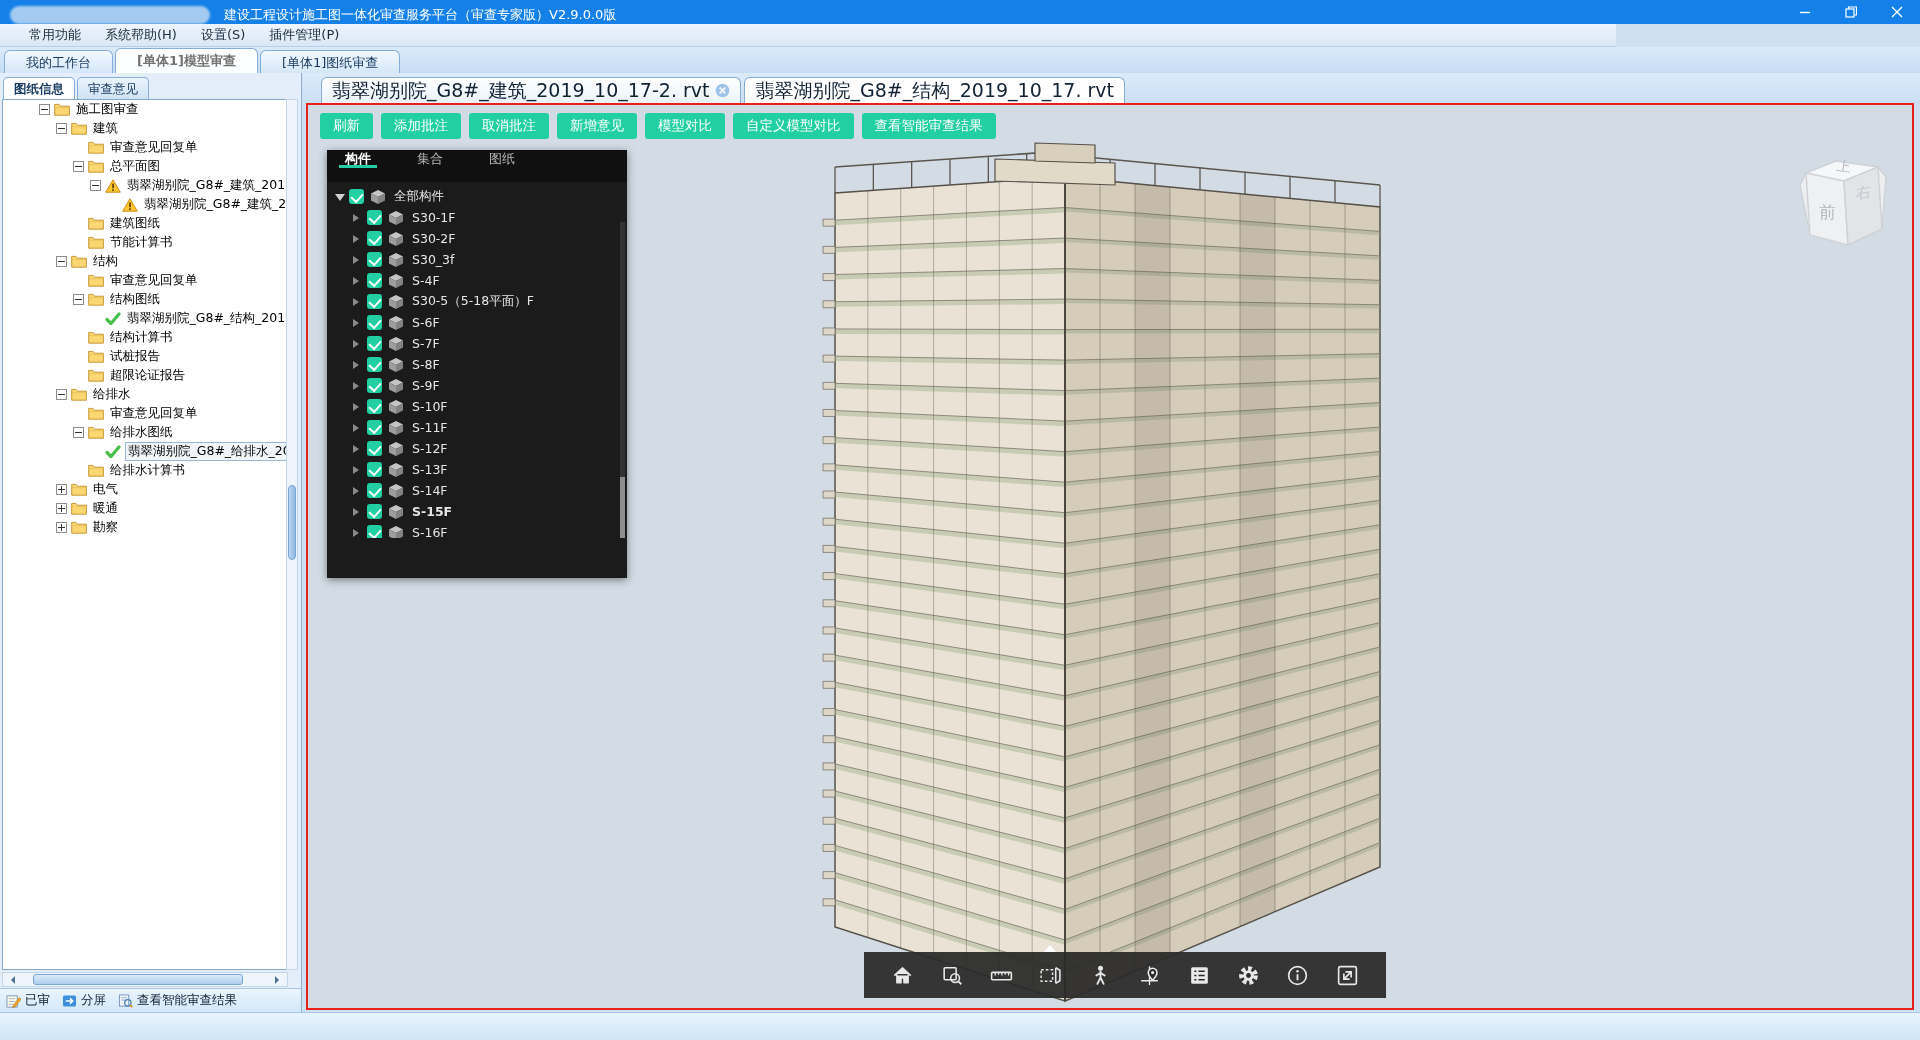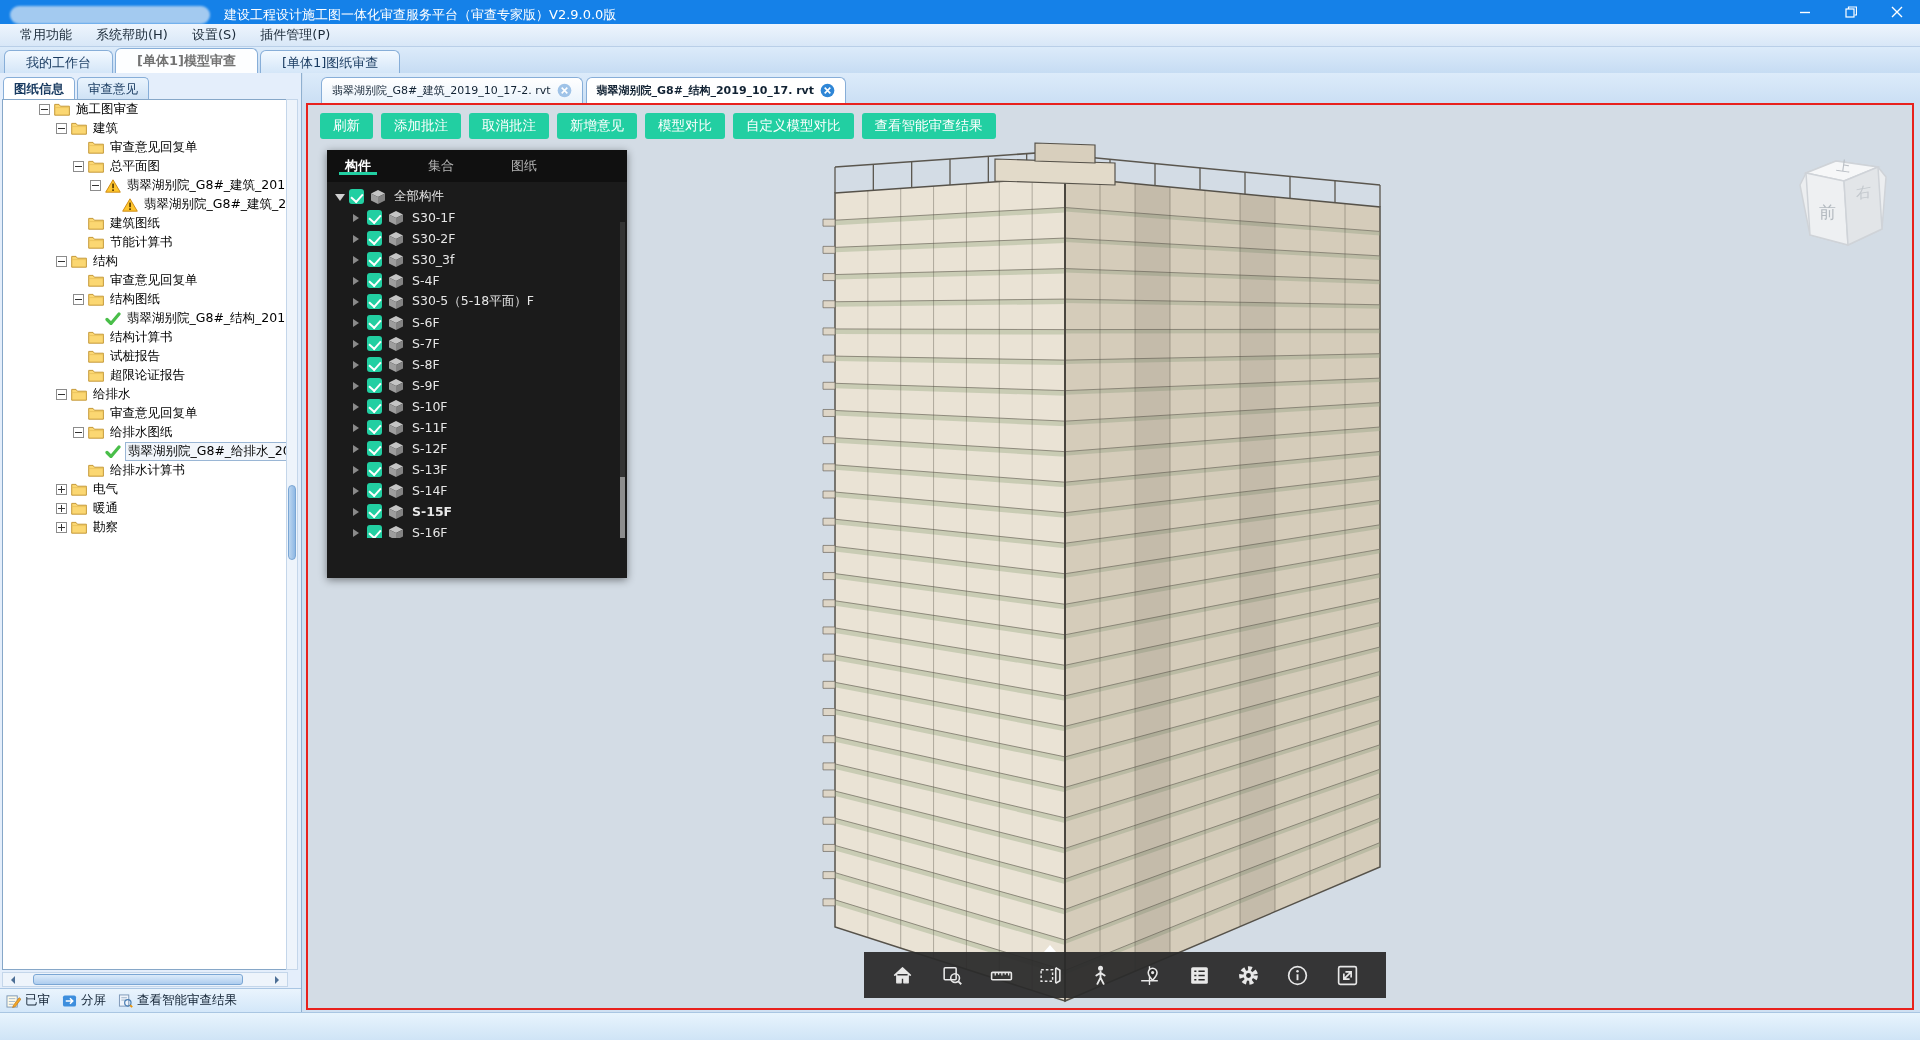"常用功能" .menubar { padding-left: 8px -> 17px; width: 1920px -> 1616px }
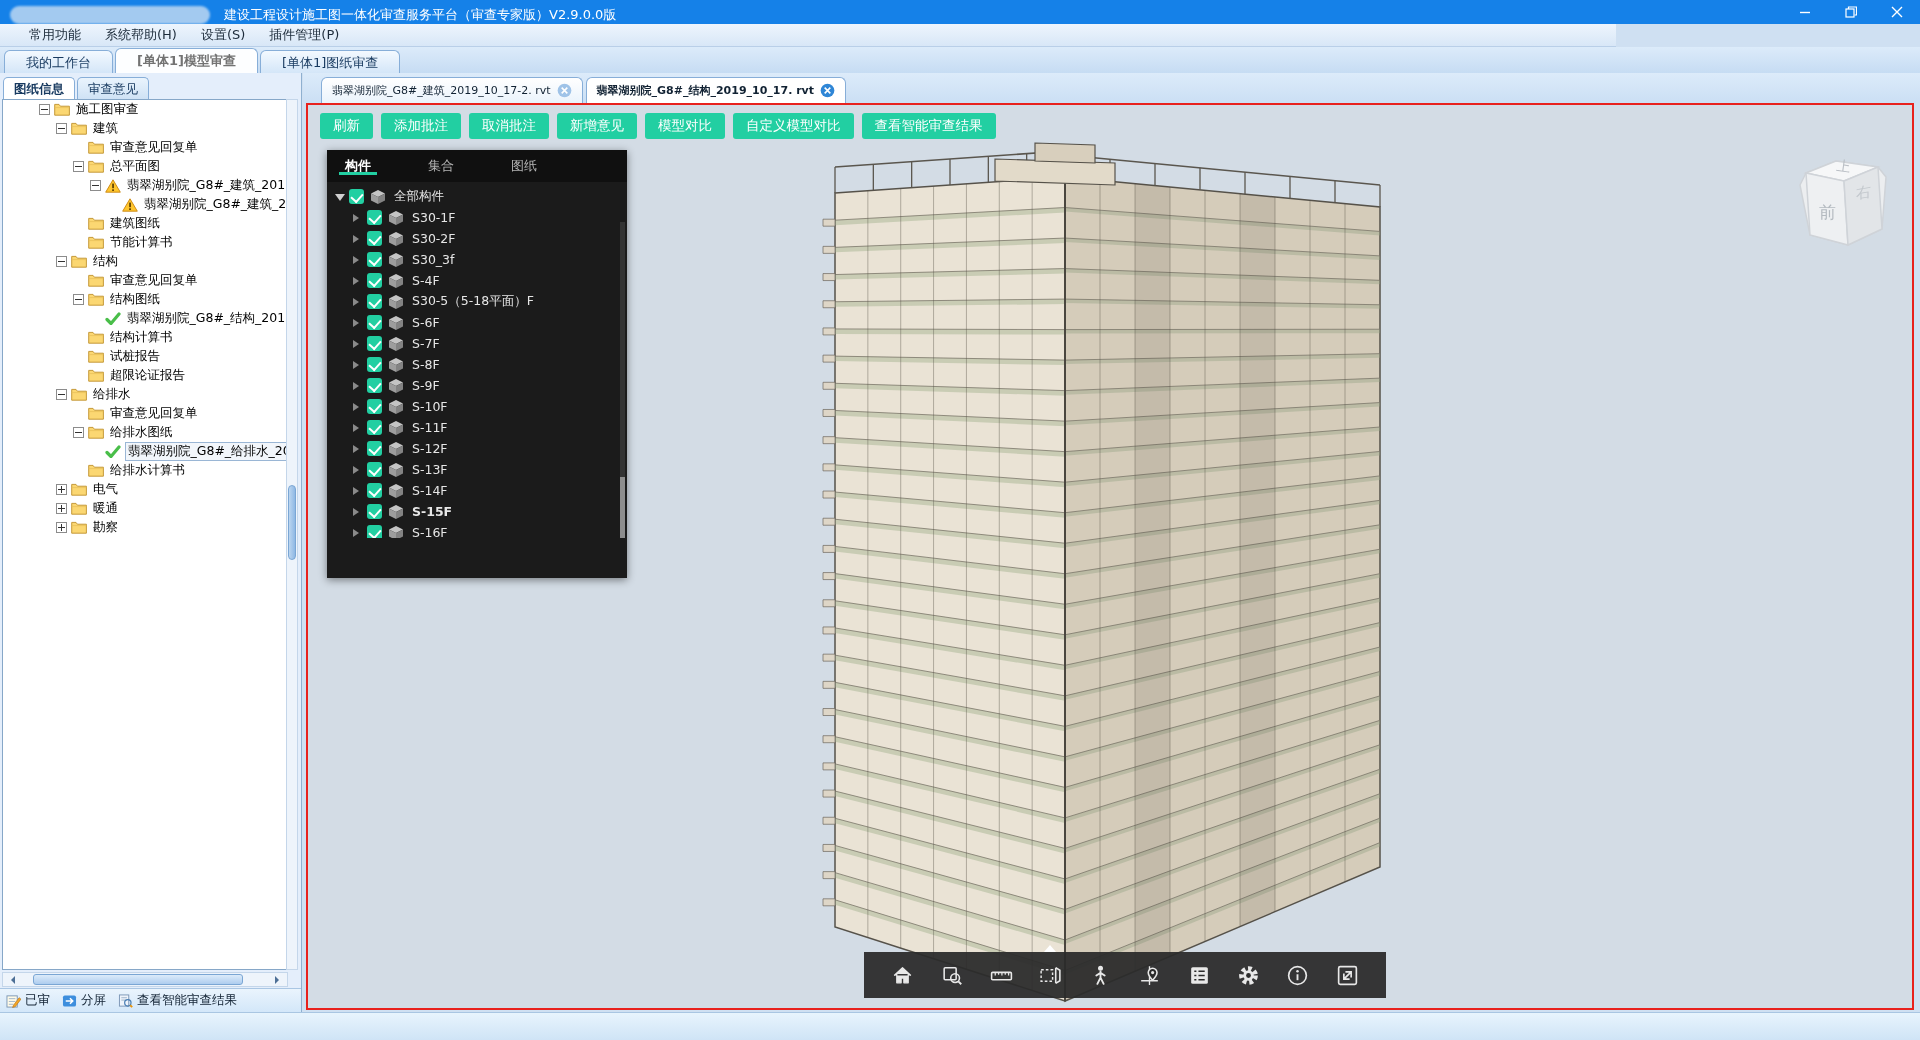"翡翠湖别院_G8#_建筑_2019_10_17-2. rvt" .doc-tab { font-size: 11px -> 19px }
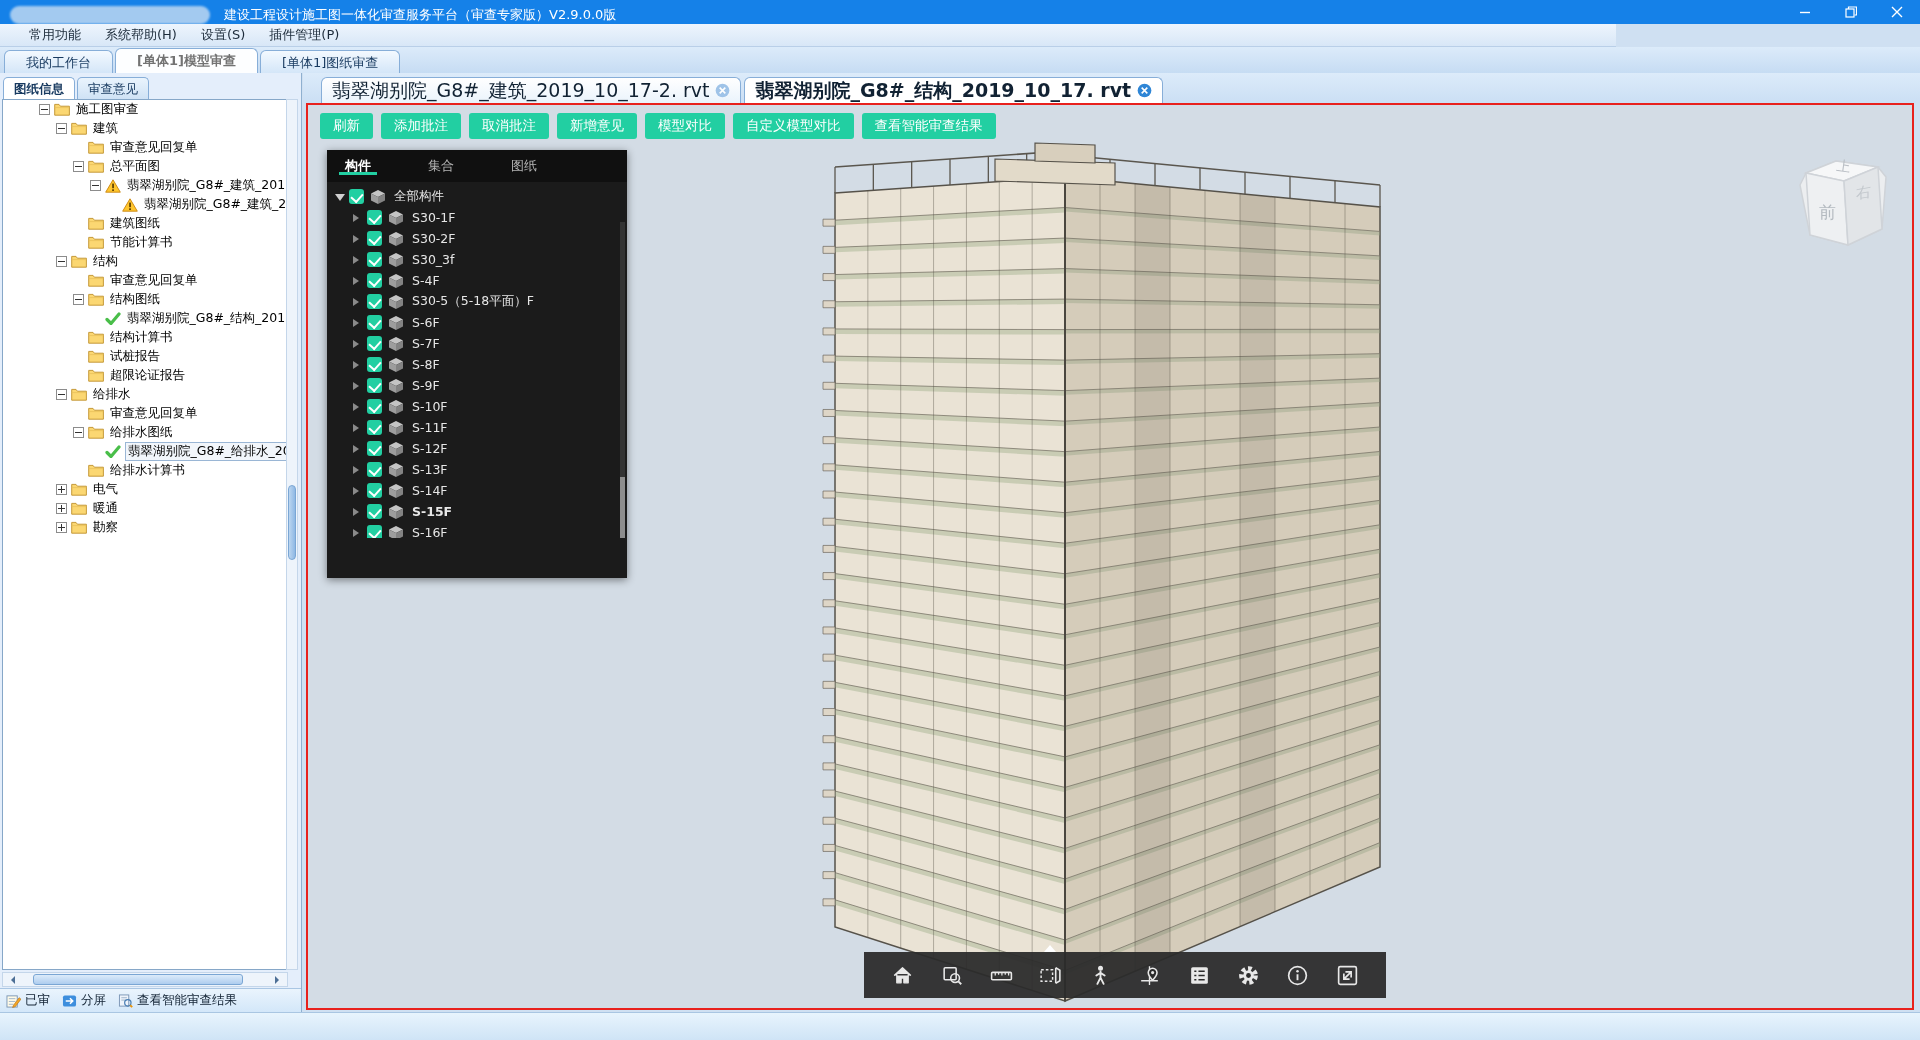"翡翠湖别院_G8#_结构_2019_10_17. rvt" .doc-tab.active { flex-direction: none -> column; font-weight: bold -> normal }
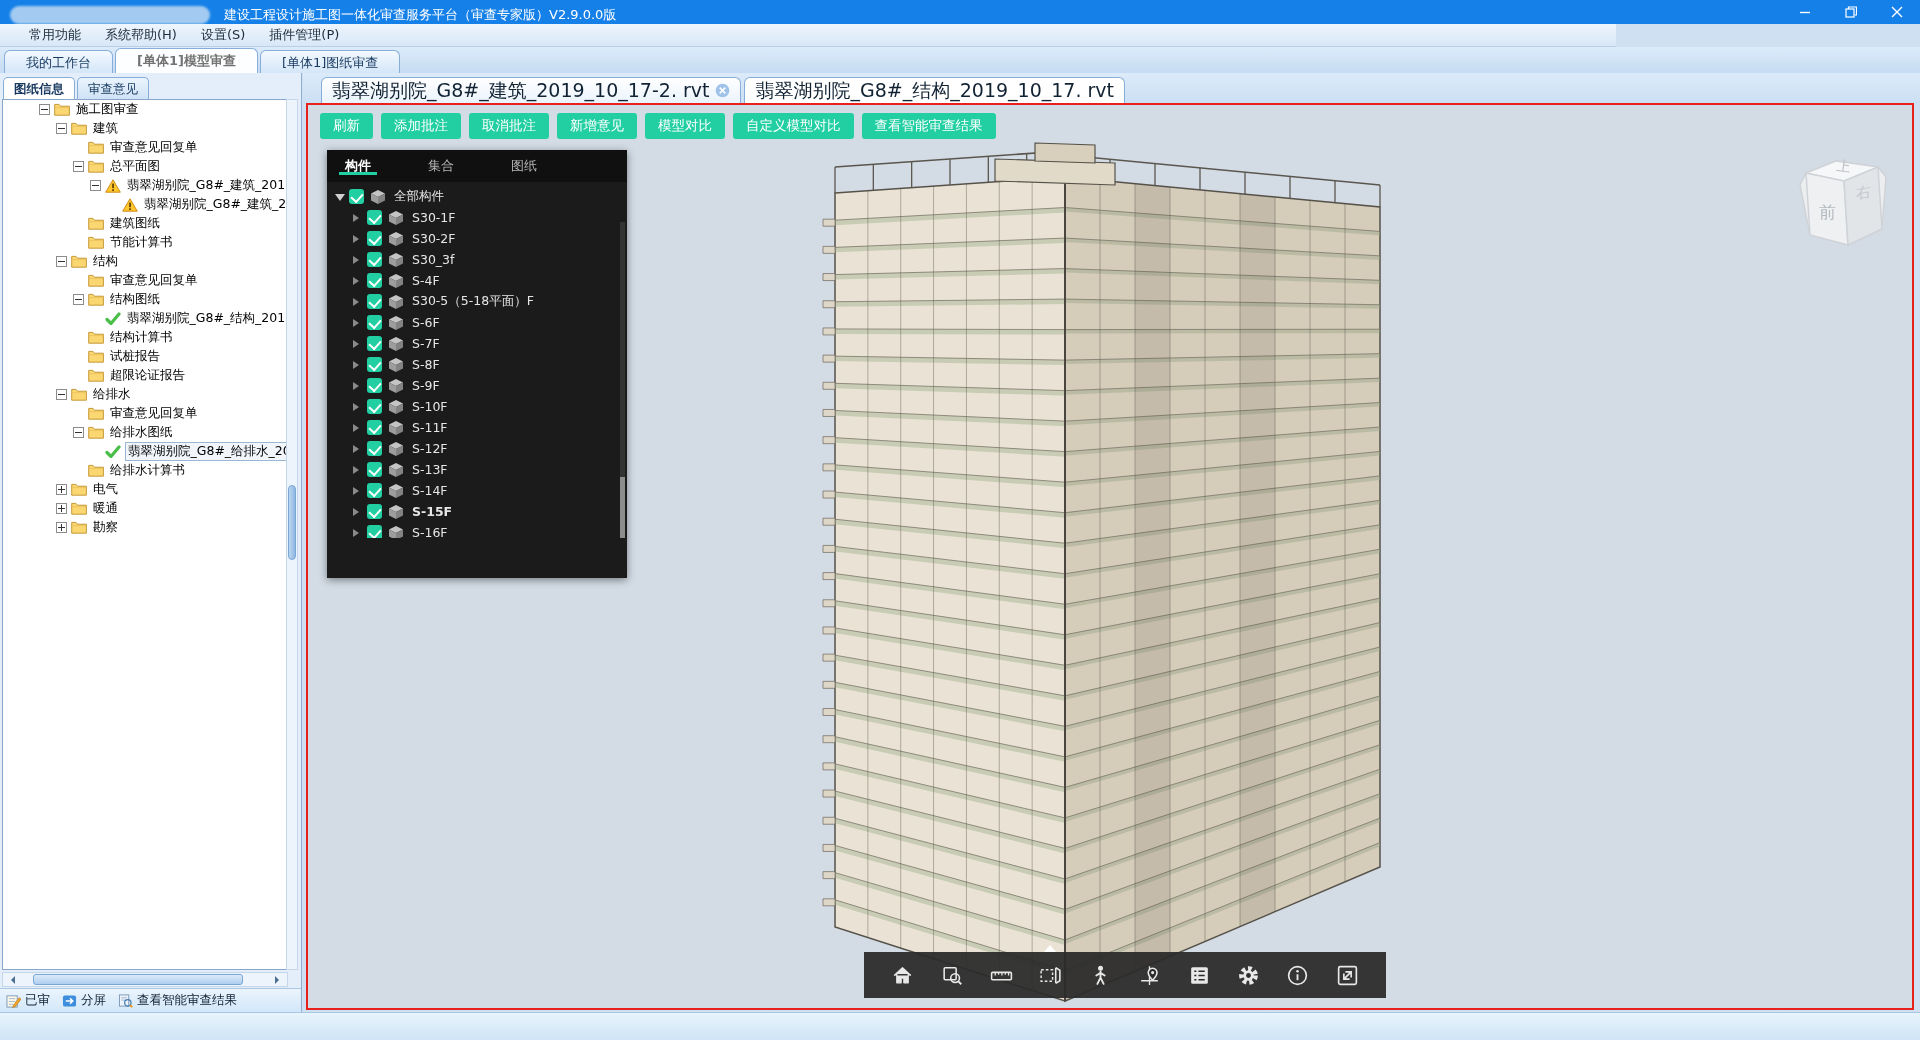"构件" .cat-tabs { align-items: center -> flex-start; gap: 45px -> 34px }
